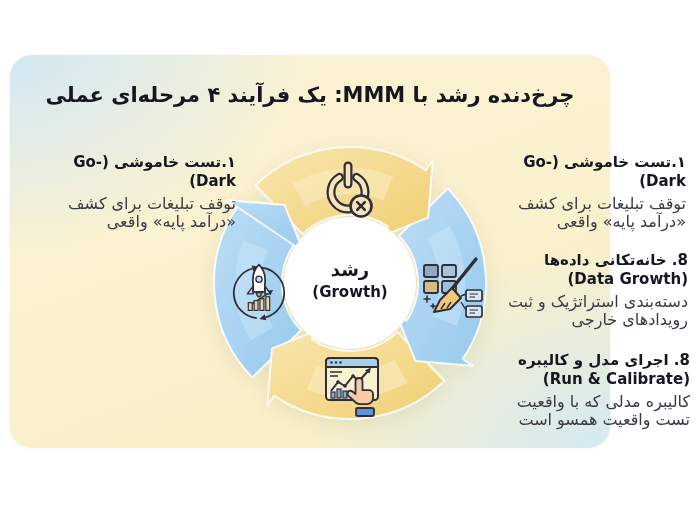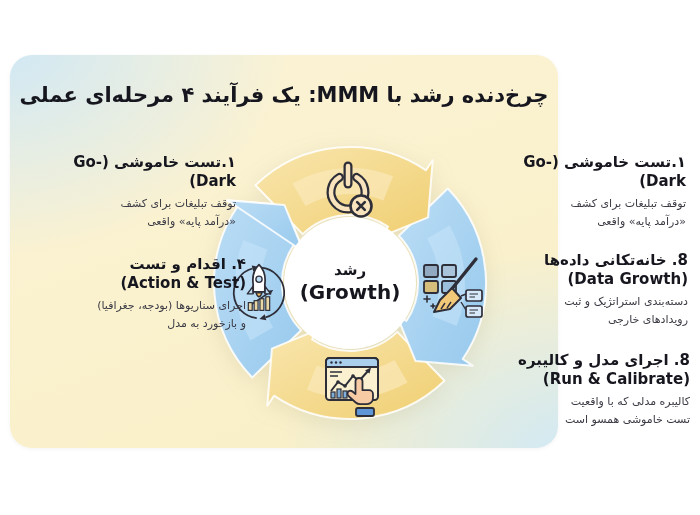"چرخ‌دنده رشد با MMM: یک" .card { width: 548px -> 600px }
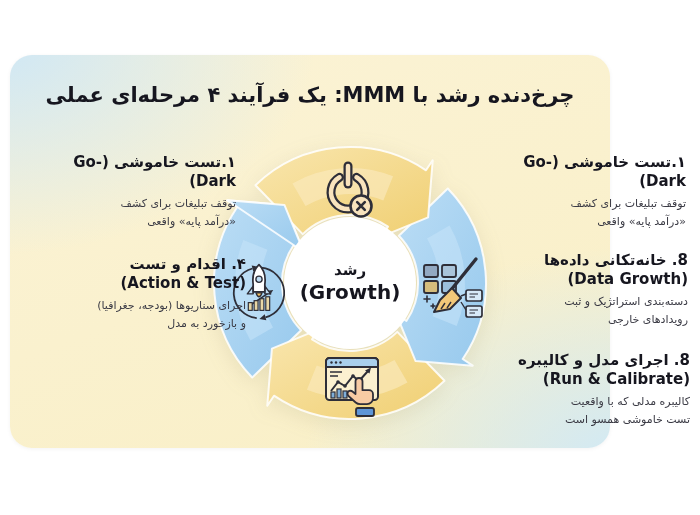"توقف تبلیغات برای کشف" .stage-desc { font-size: 11px -> 16px }
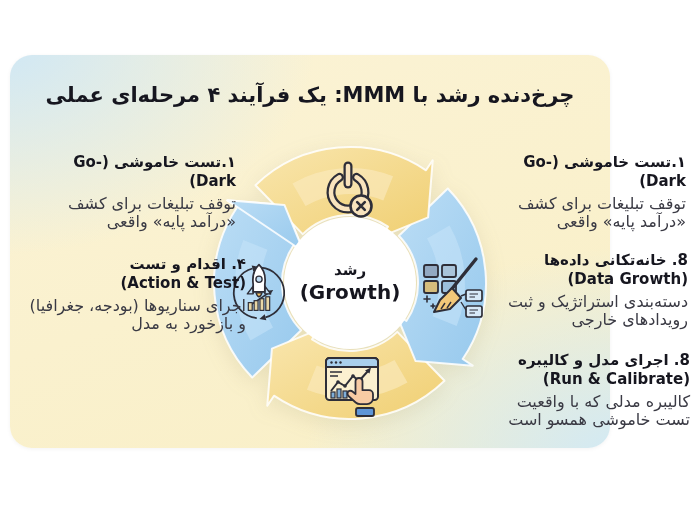"۴. اقدام و تست" div.stage { html: <div> <div>۴. اقدام و تست</div> <div>(Action &amp; Test)</div> <div>اجرای سناریوها (بودجه، جغرافیا)</div> <div>و بازخورد به مدل</div> </div> -> none }
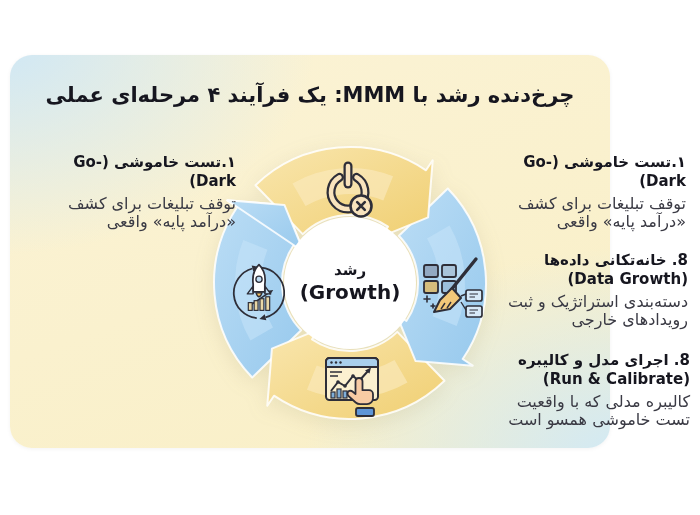"رشد" .center-fa { font-size: 15px -> 18px }
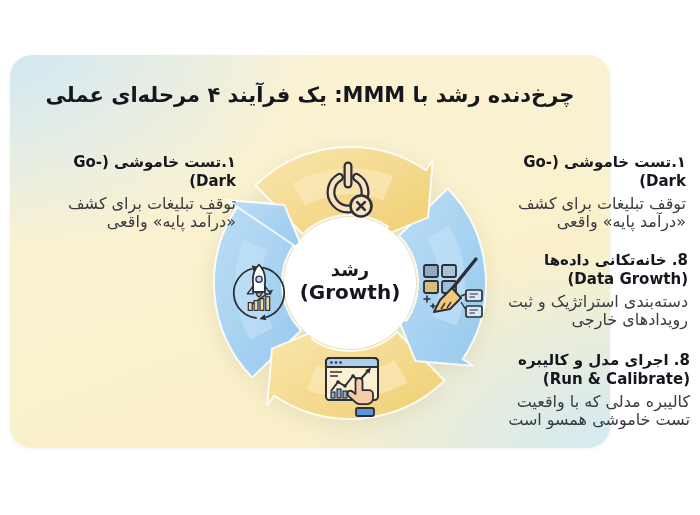"(Growth)" .center-en { font-size: 20px -> 15px }
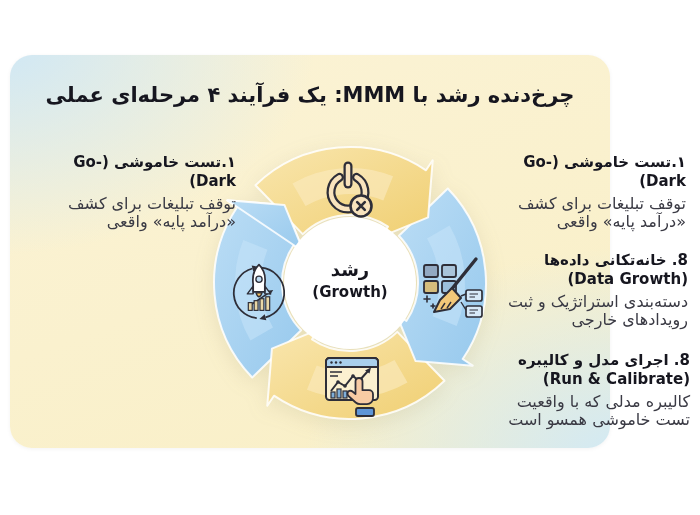"تست خاموشی همسو است" div.stage-desc { text: خاموشی -> واقعیت }
